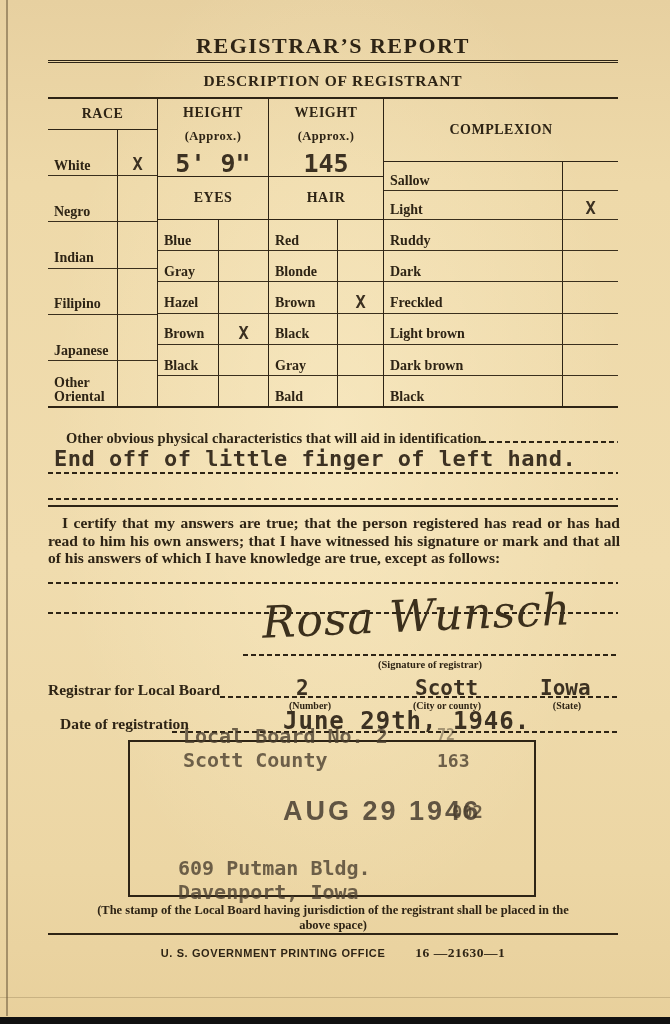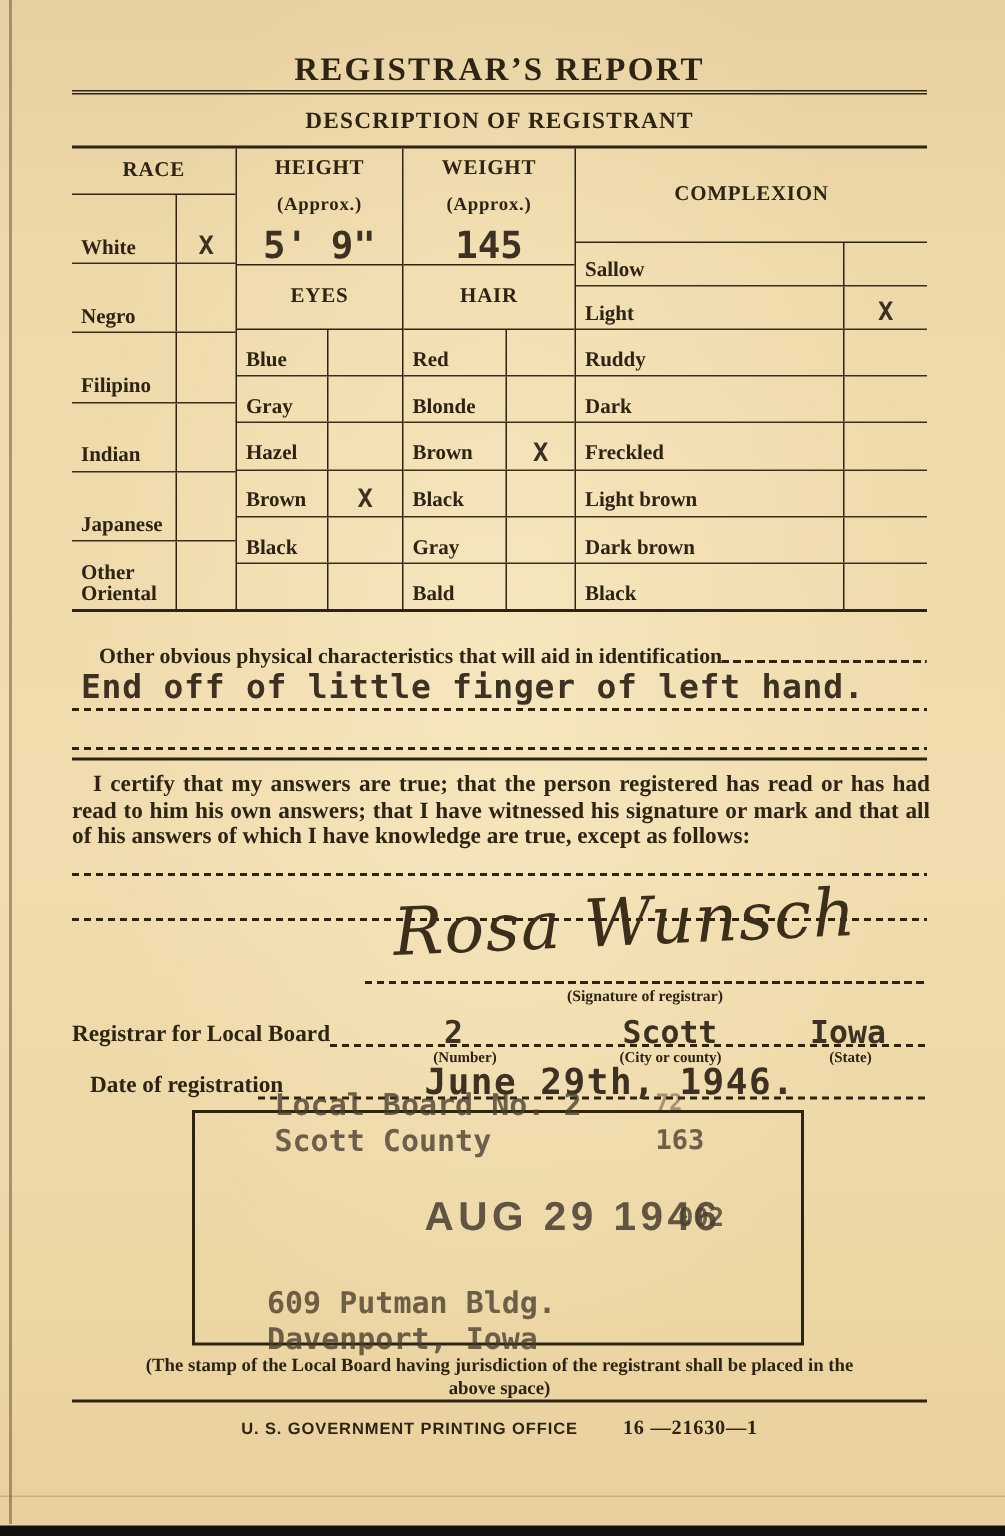"Filipino" div.opt-row { order: before "Indian" -> after "Indian" }
